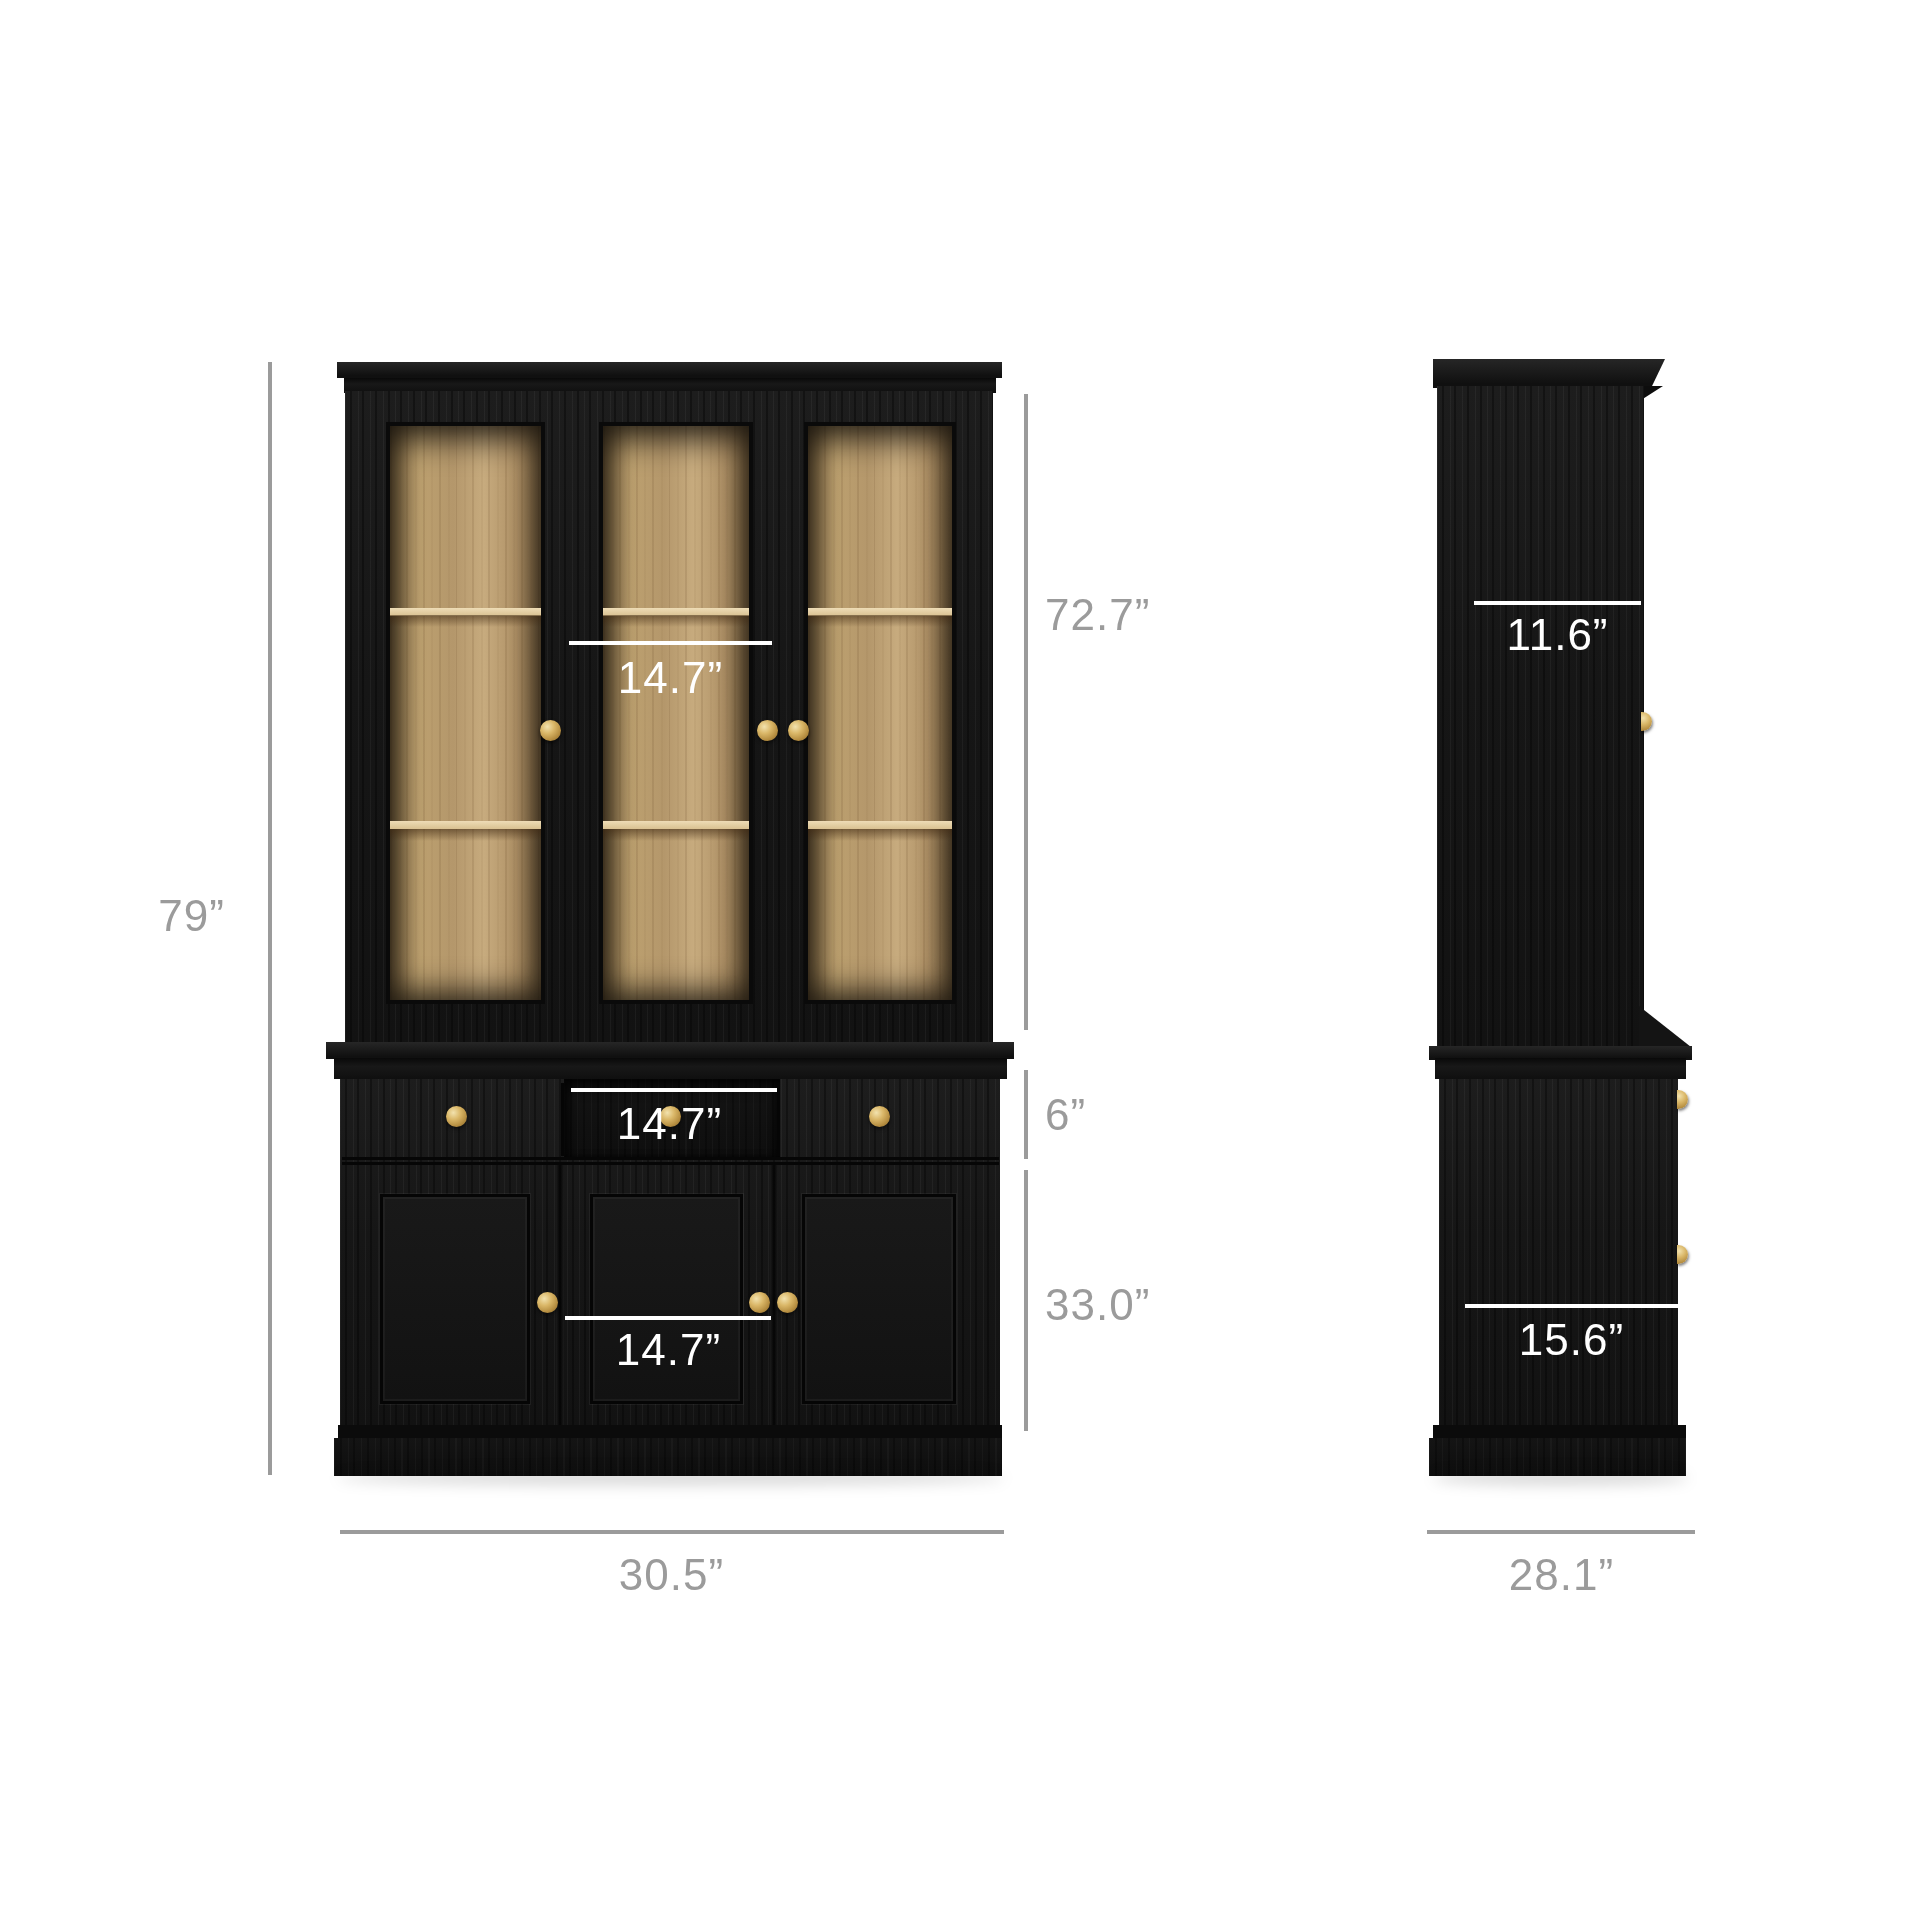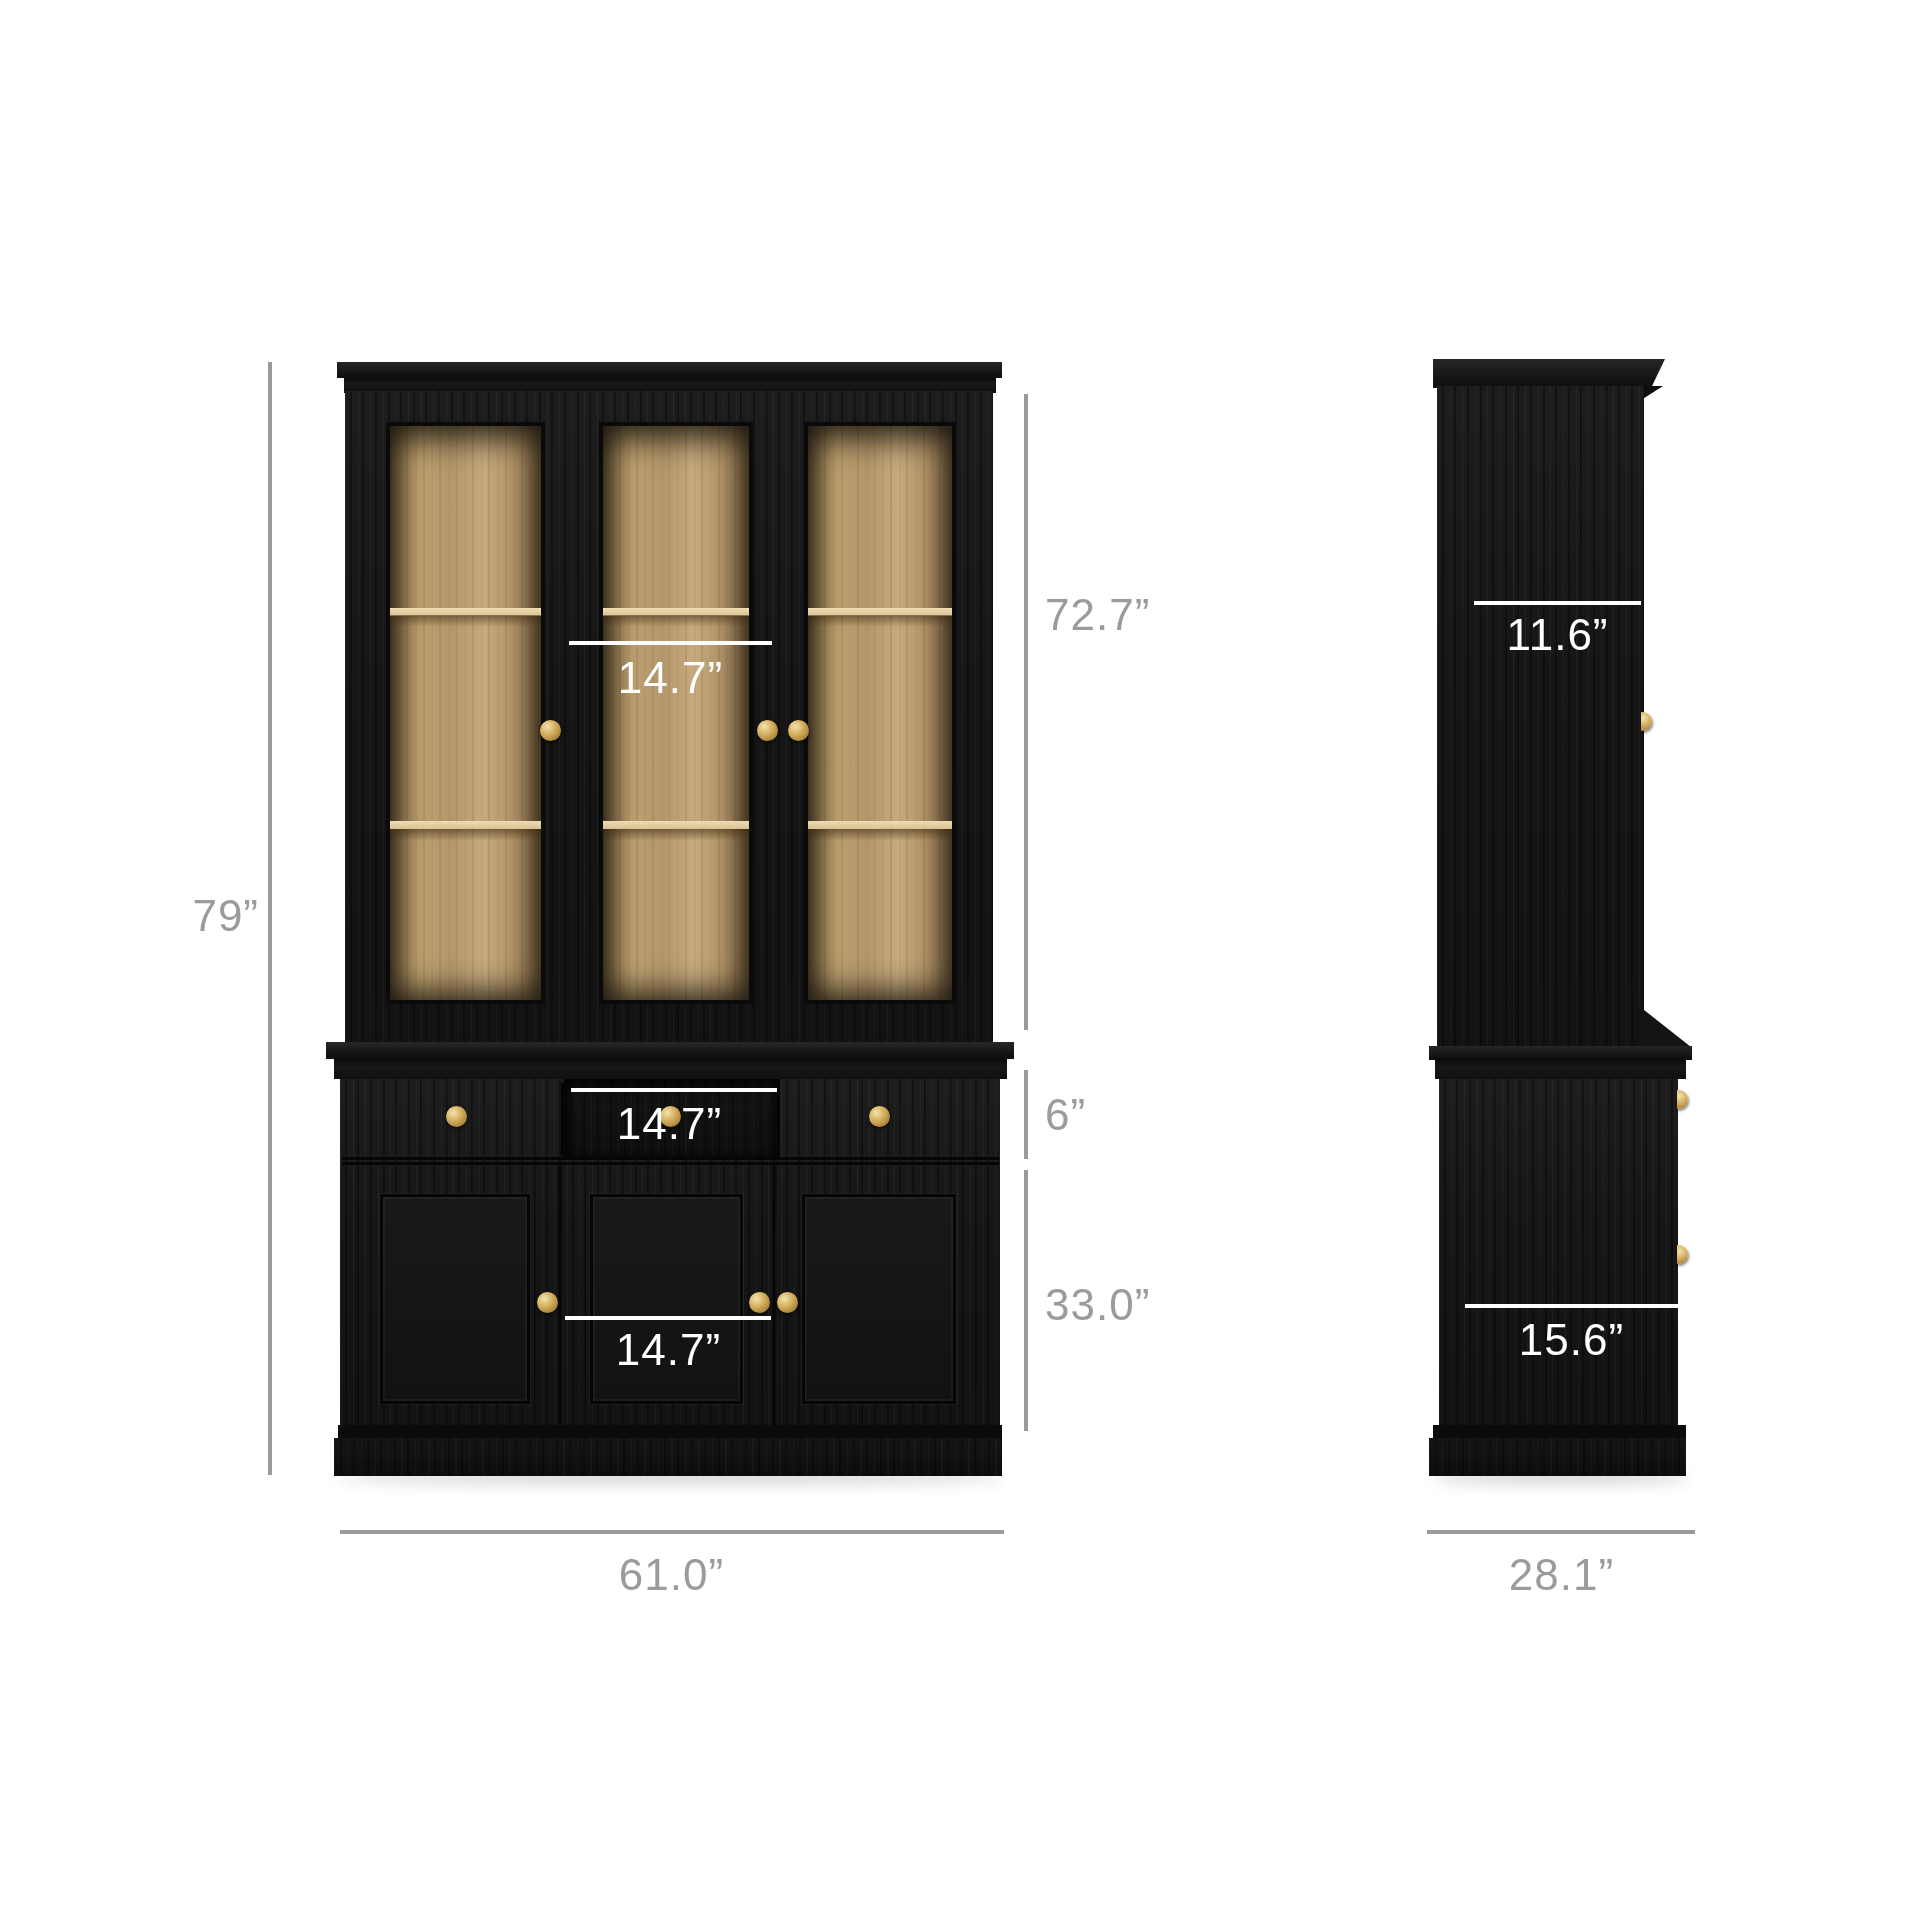"79”" .tr { text-align: right -> center }
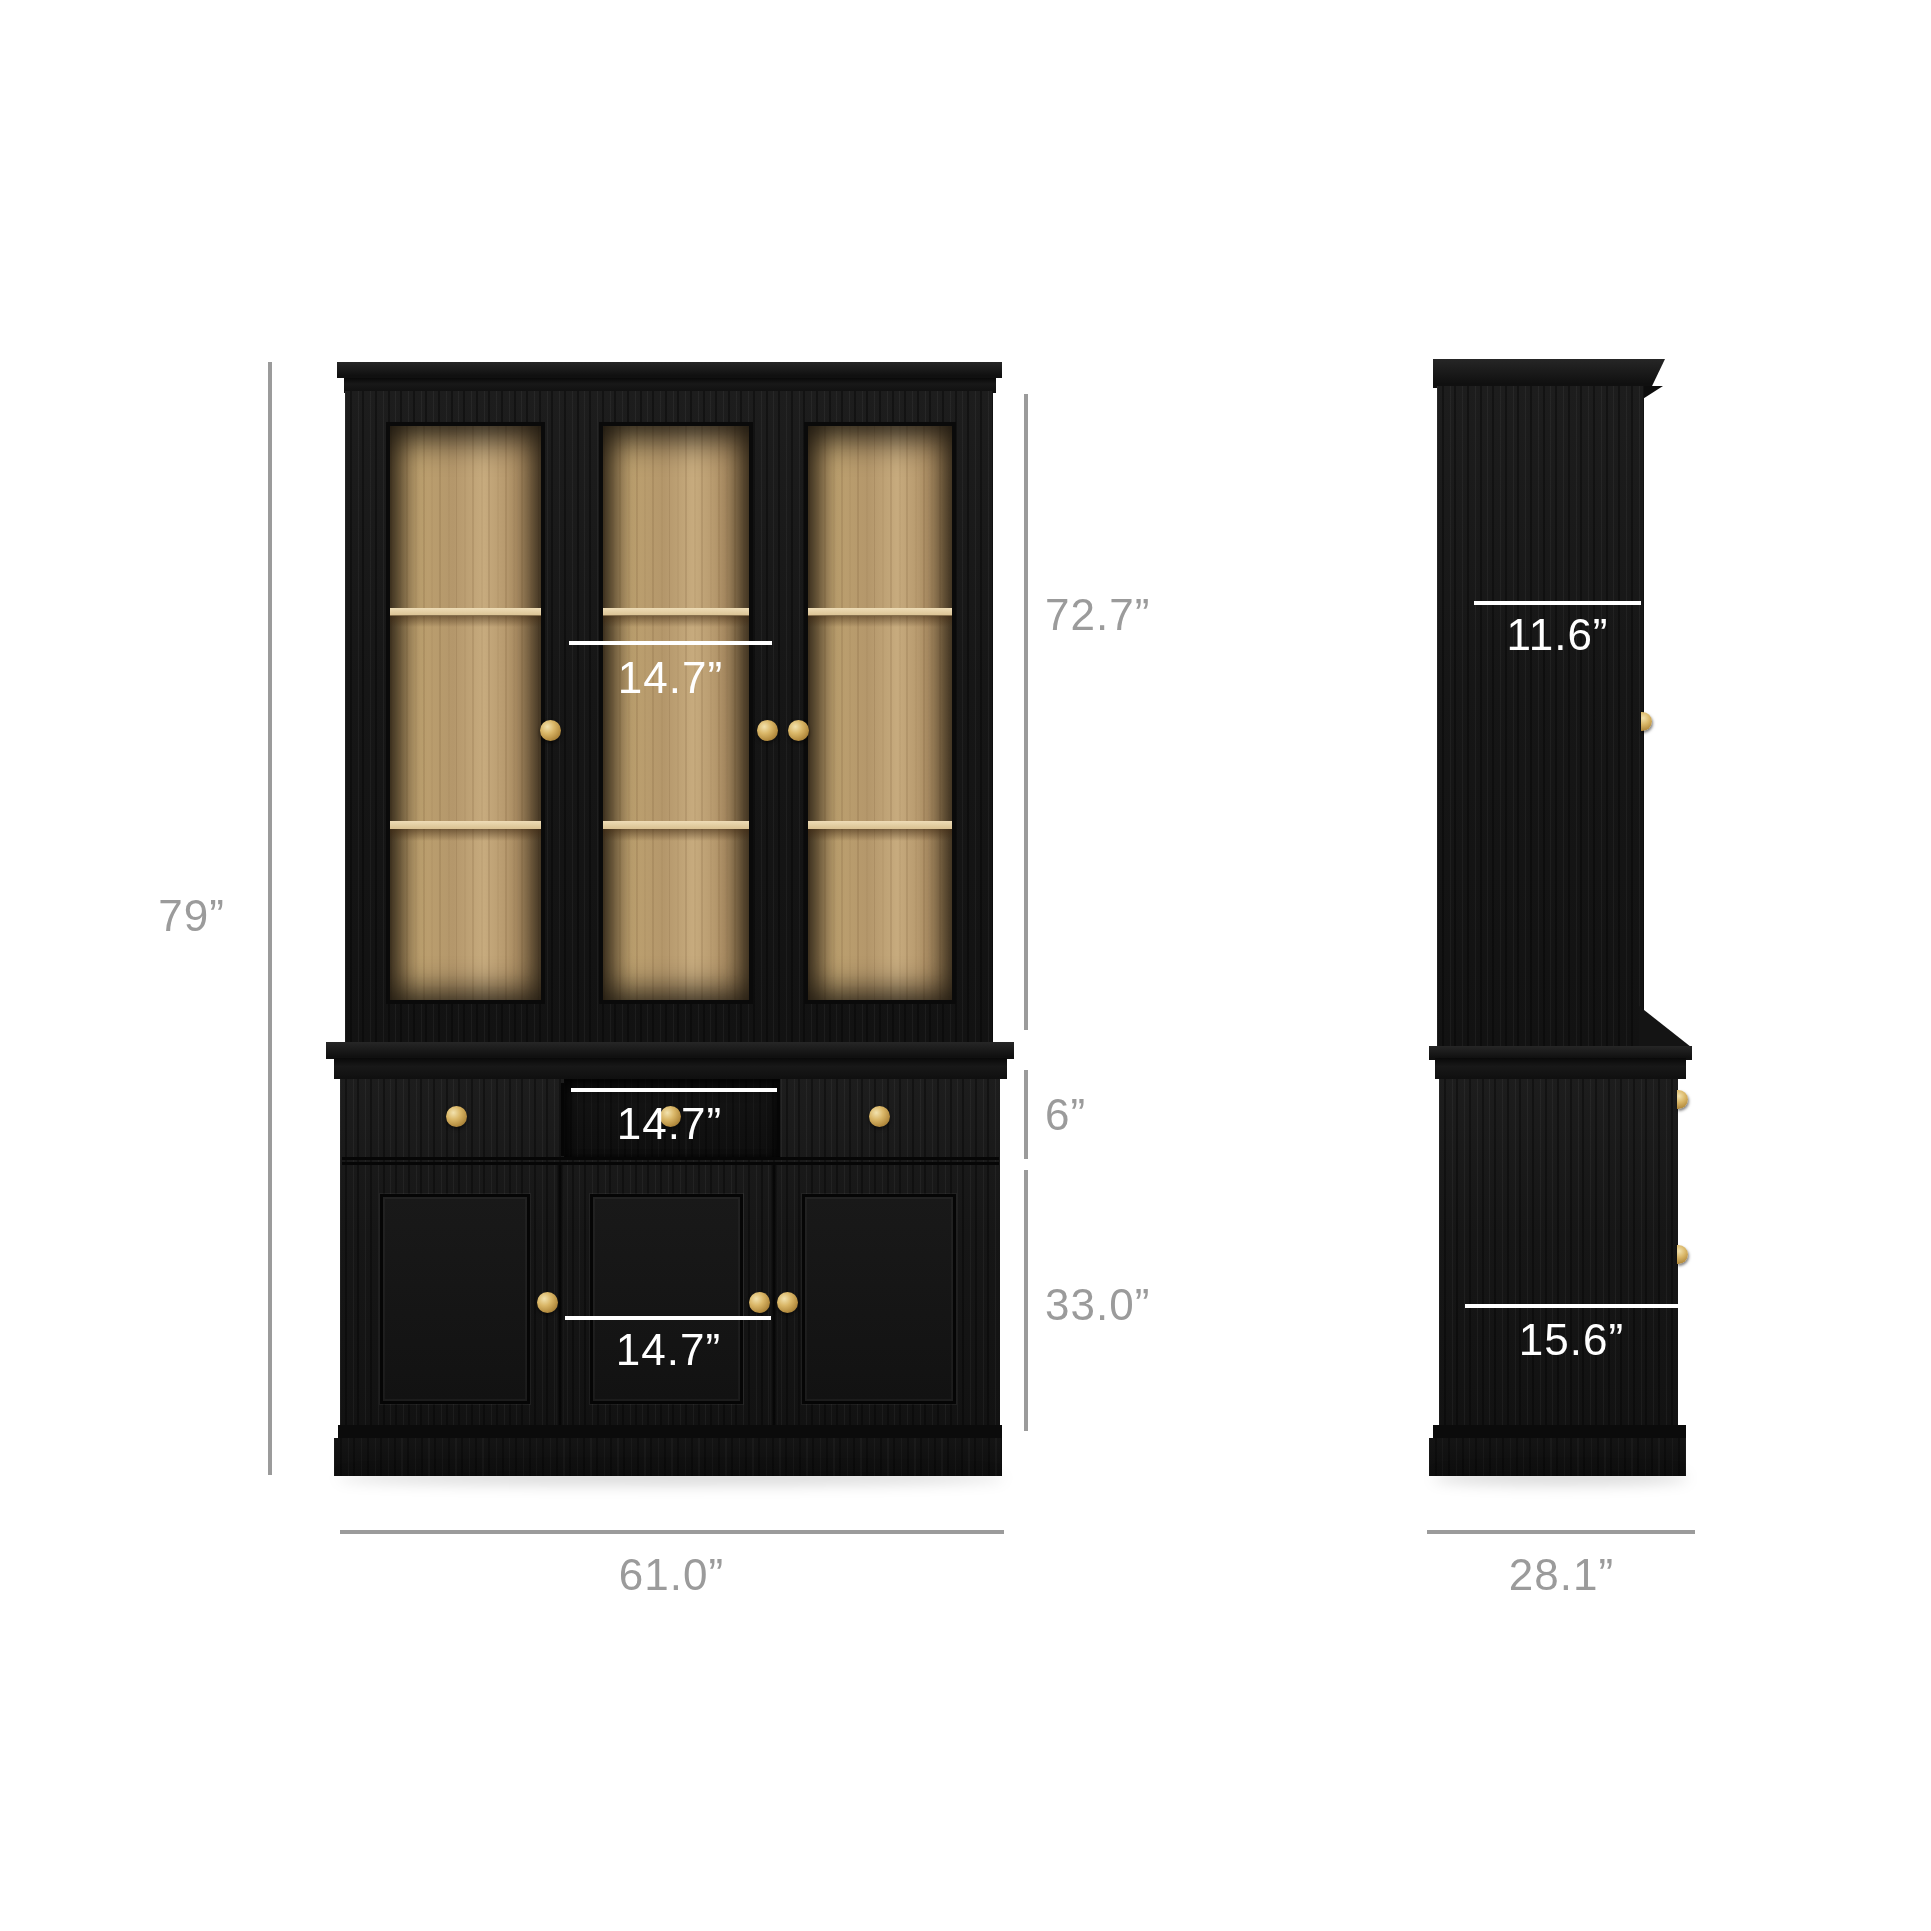"61.0”" div.lab { text: 61.0 -> 30.5 }
